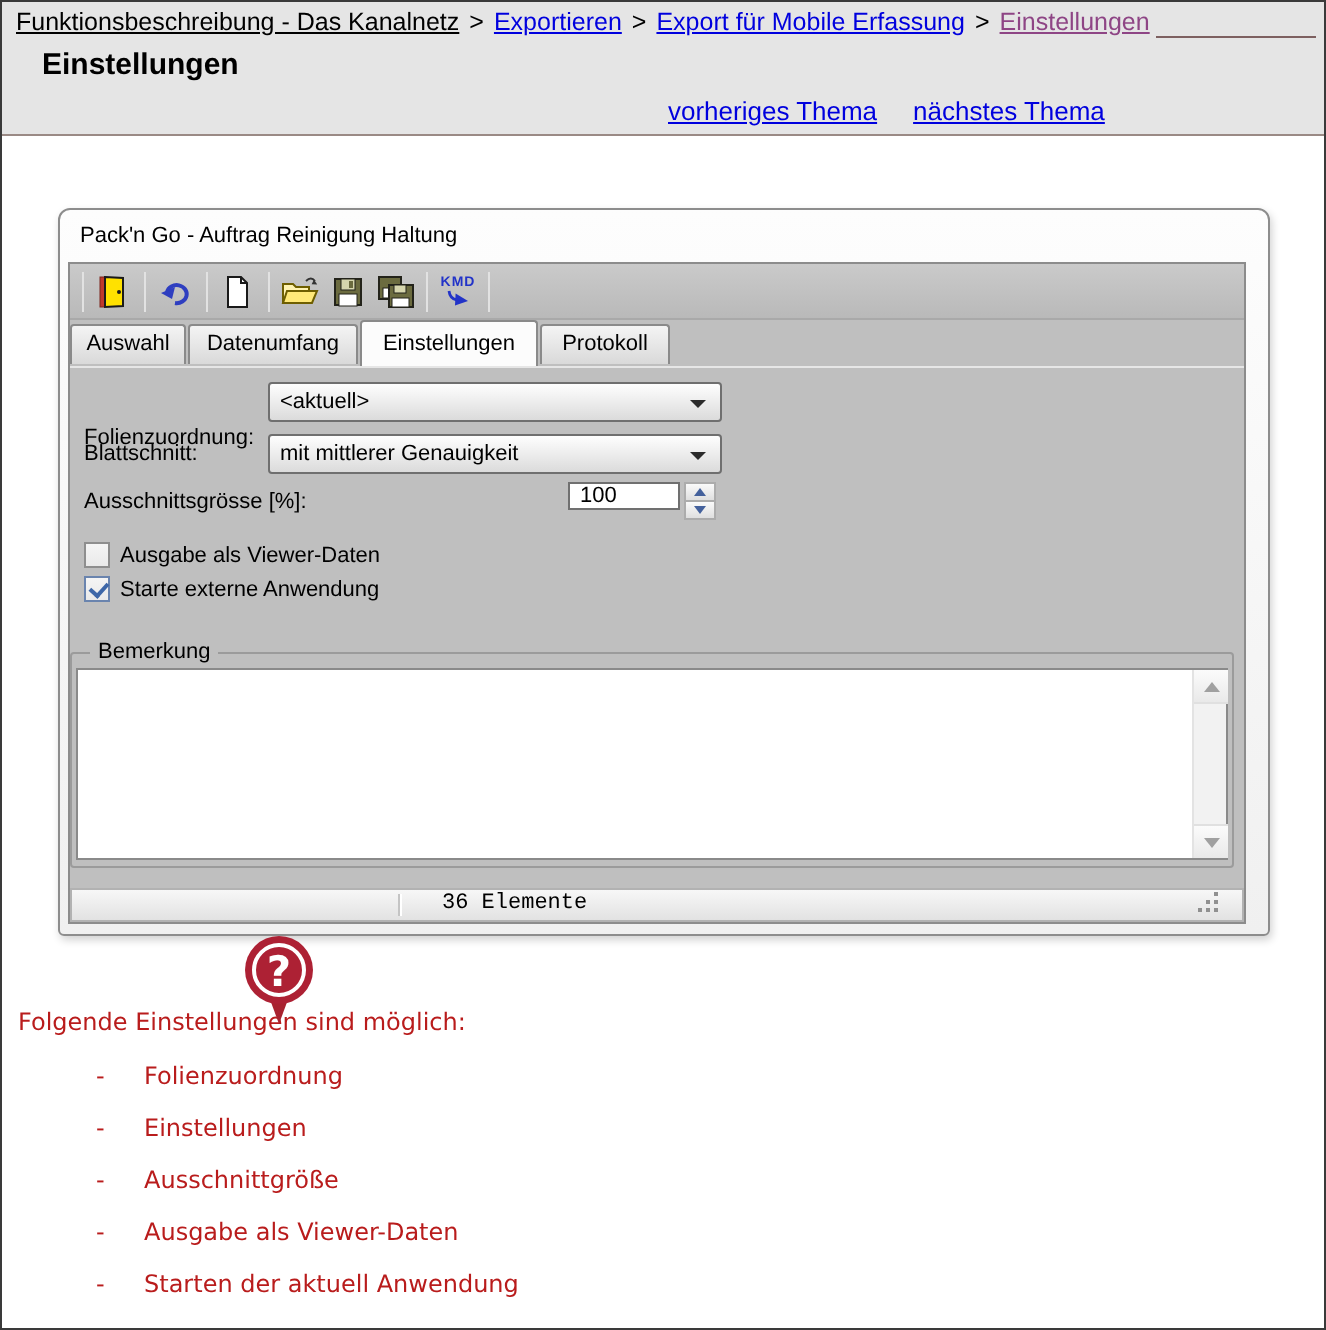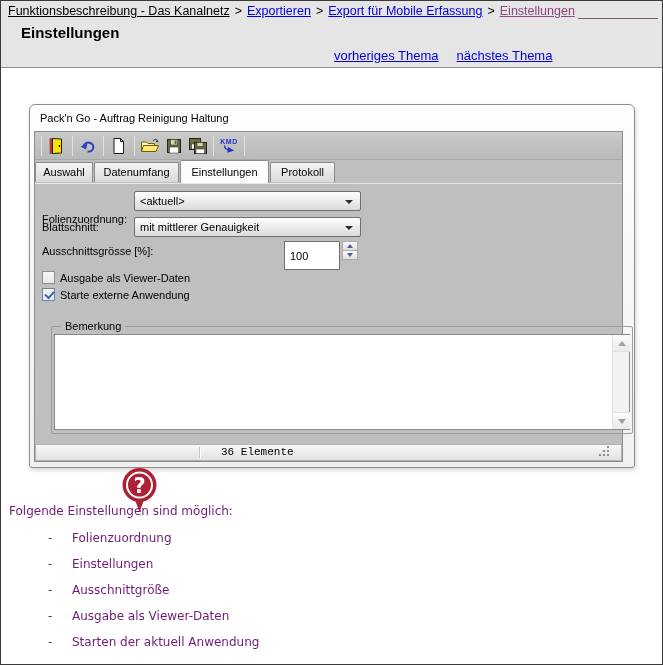"100" .spininput { height: 29px -> 14px }
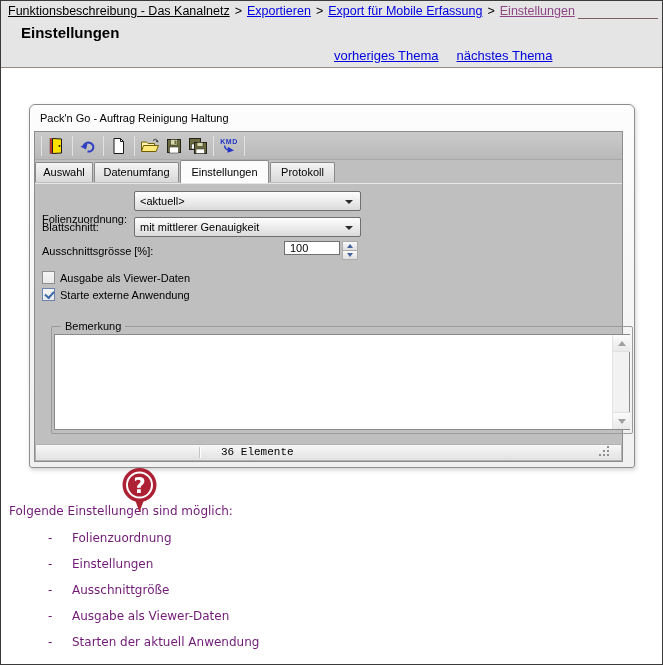"Bemerkung" .group { left: 16px -> 0 }
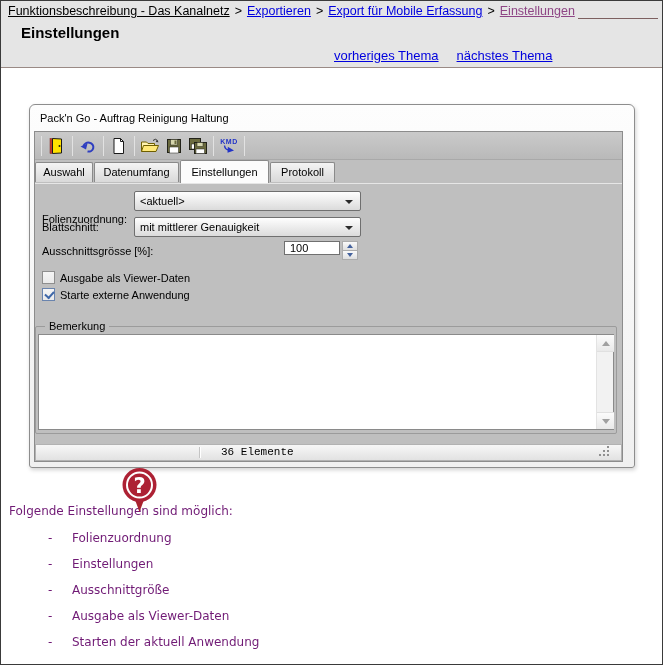"Folgende Einstellungen sind möglich:" .help-text { color: #701a75 -> #b91c1c }
